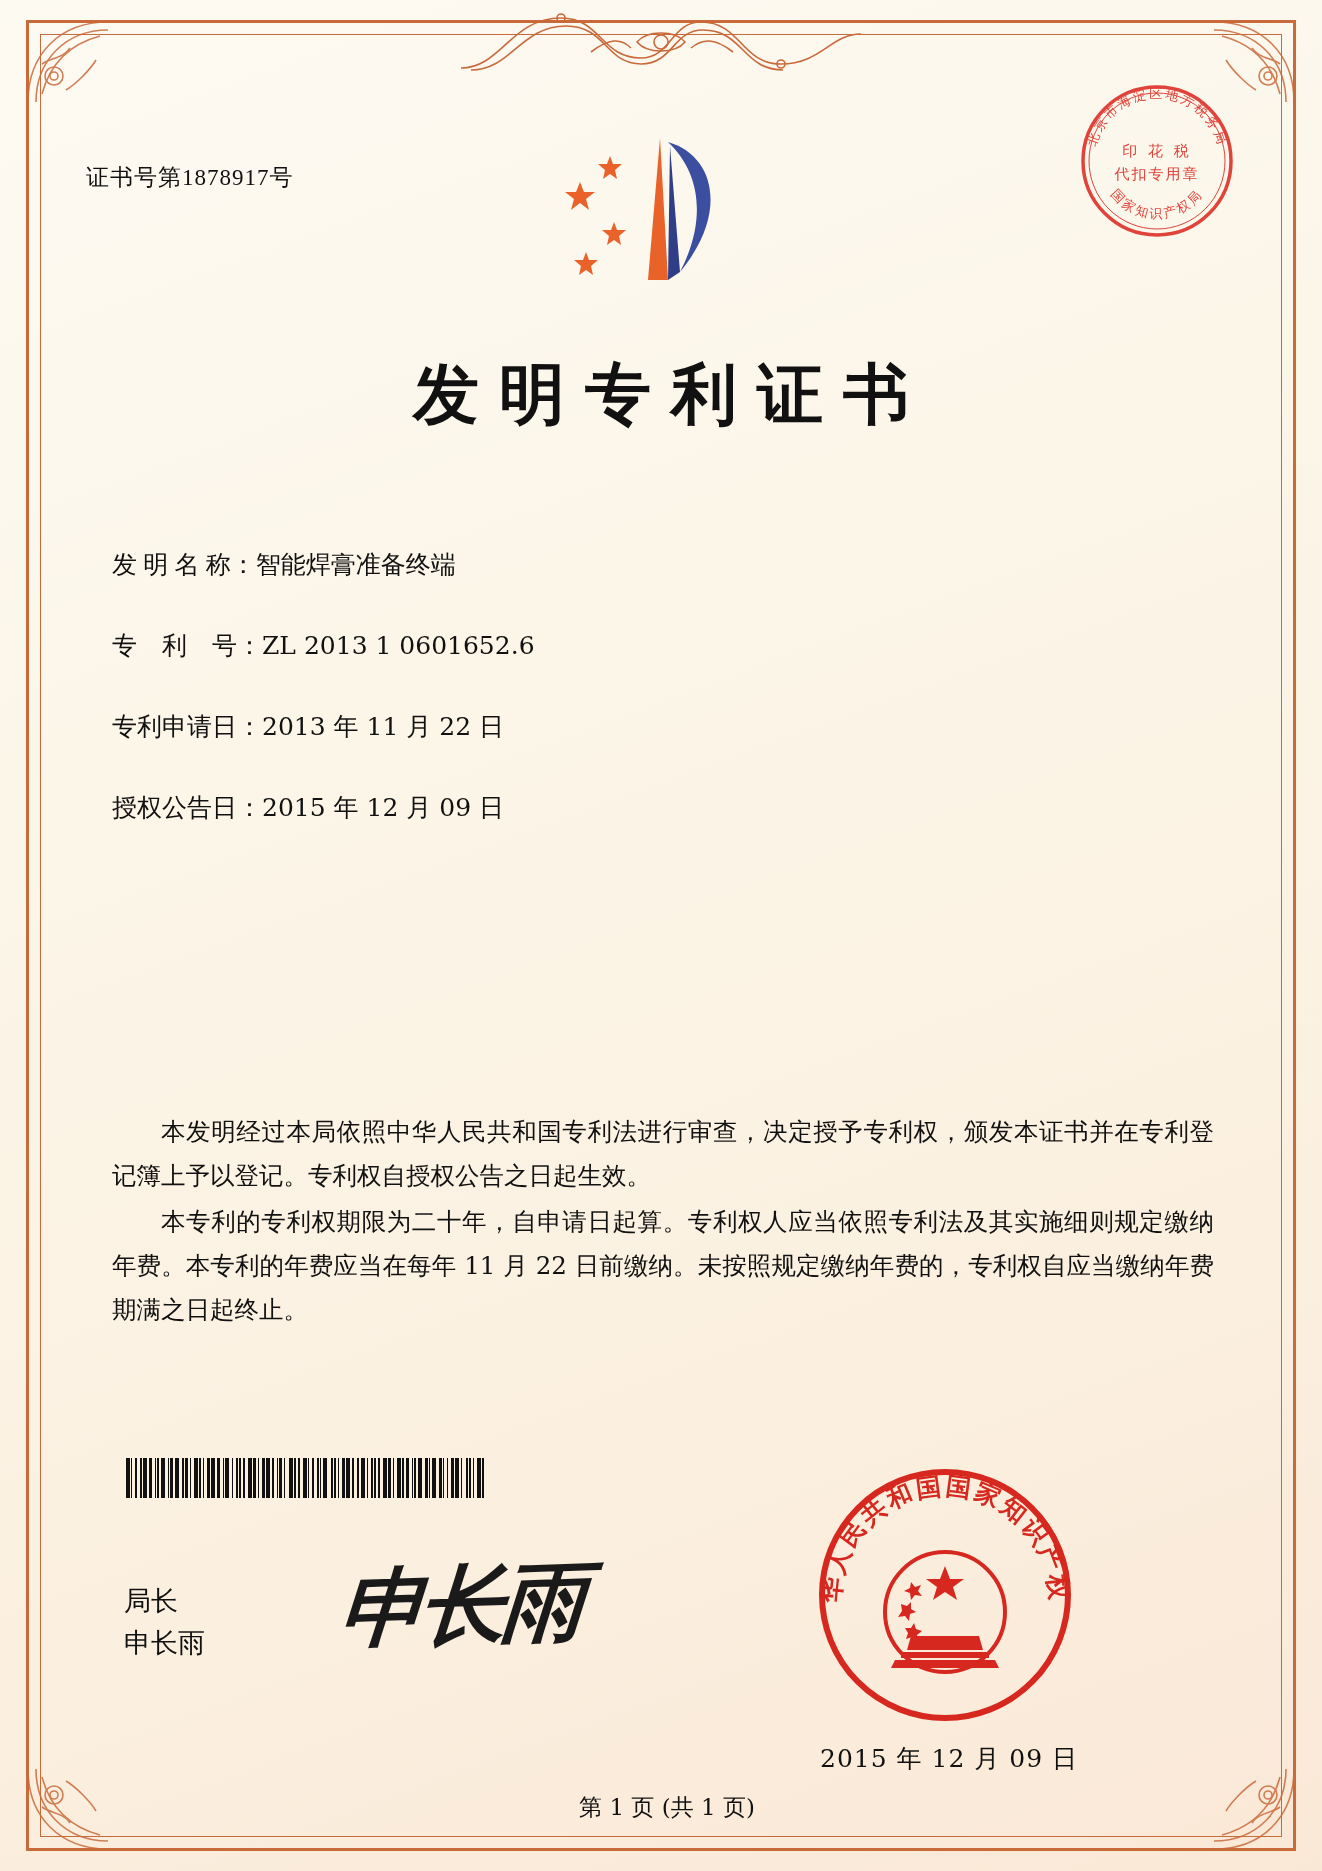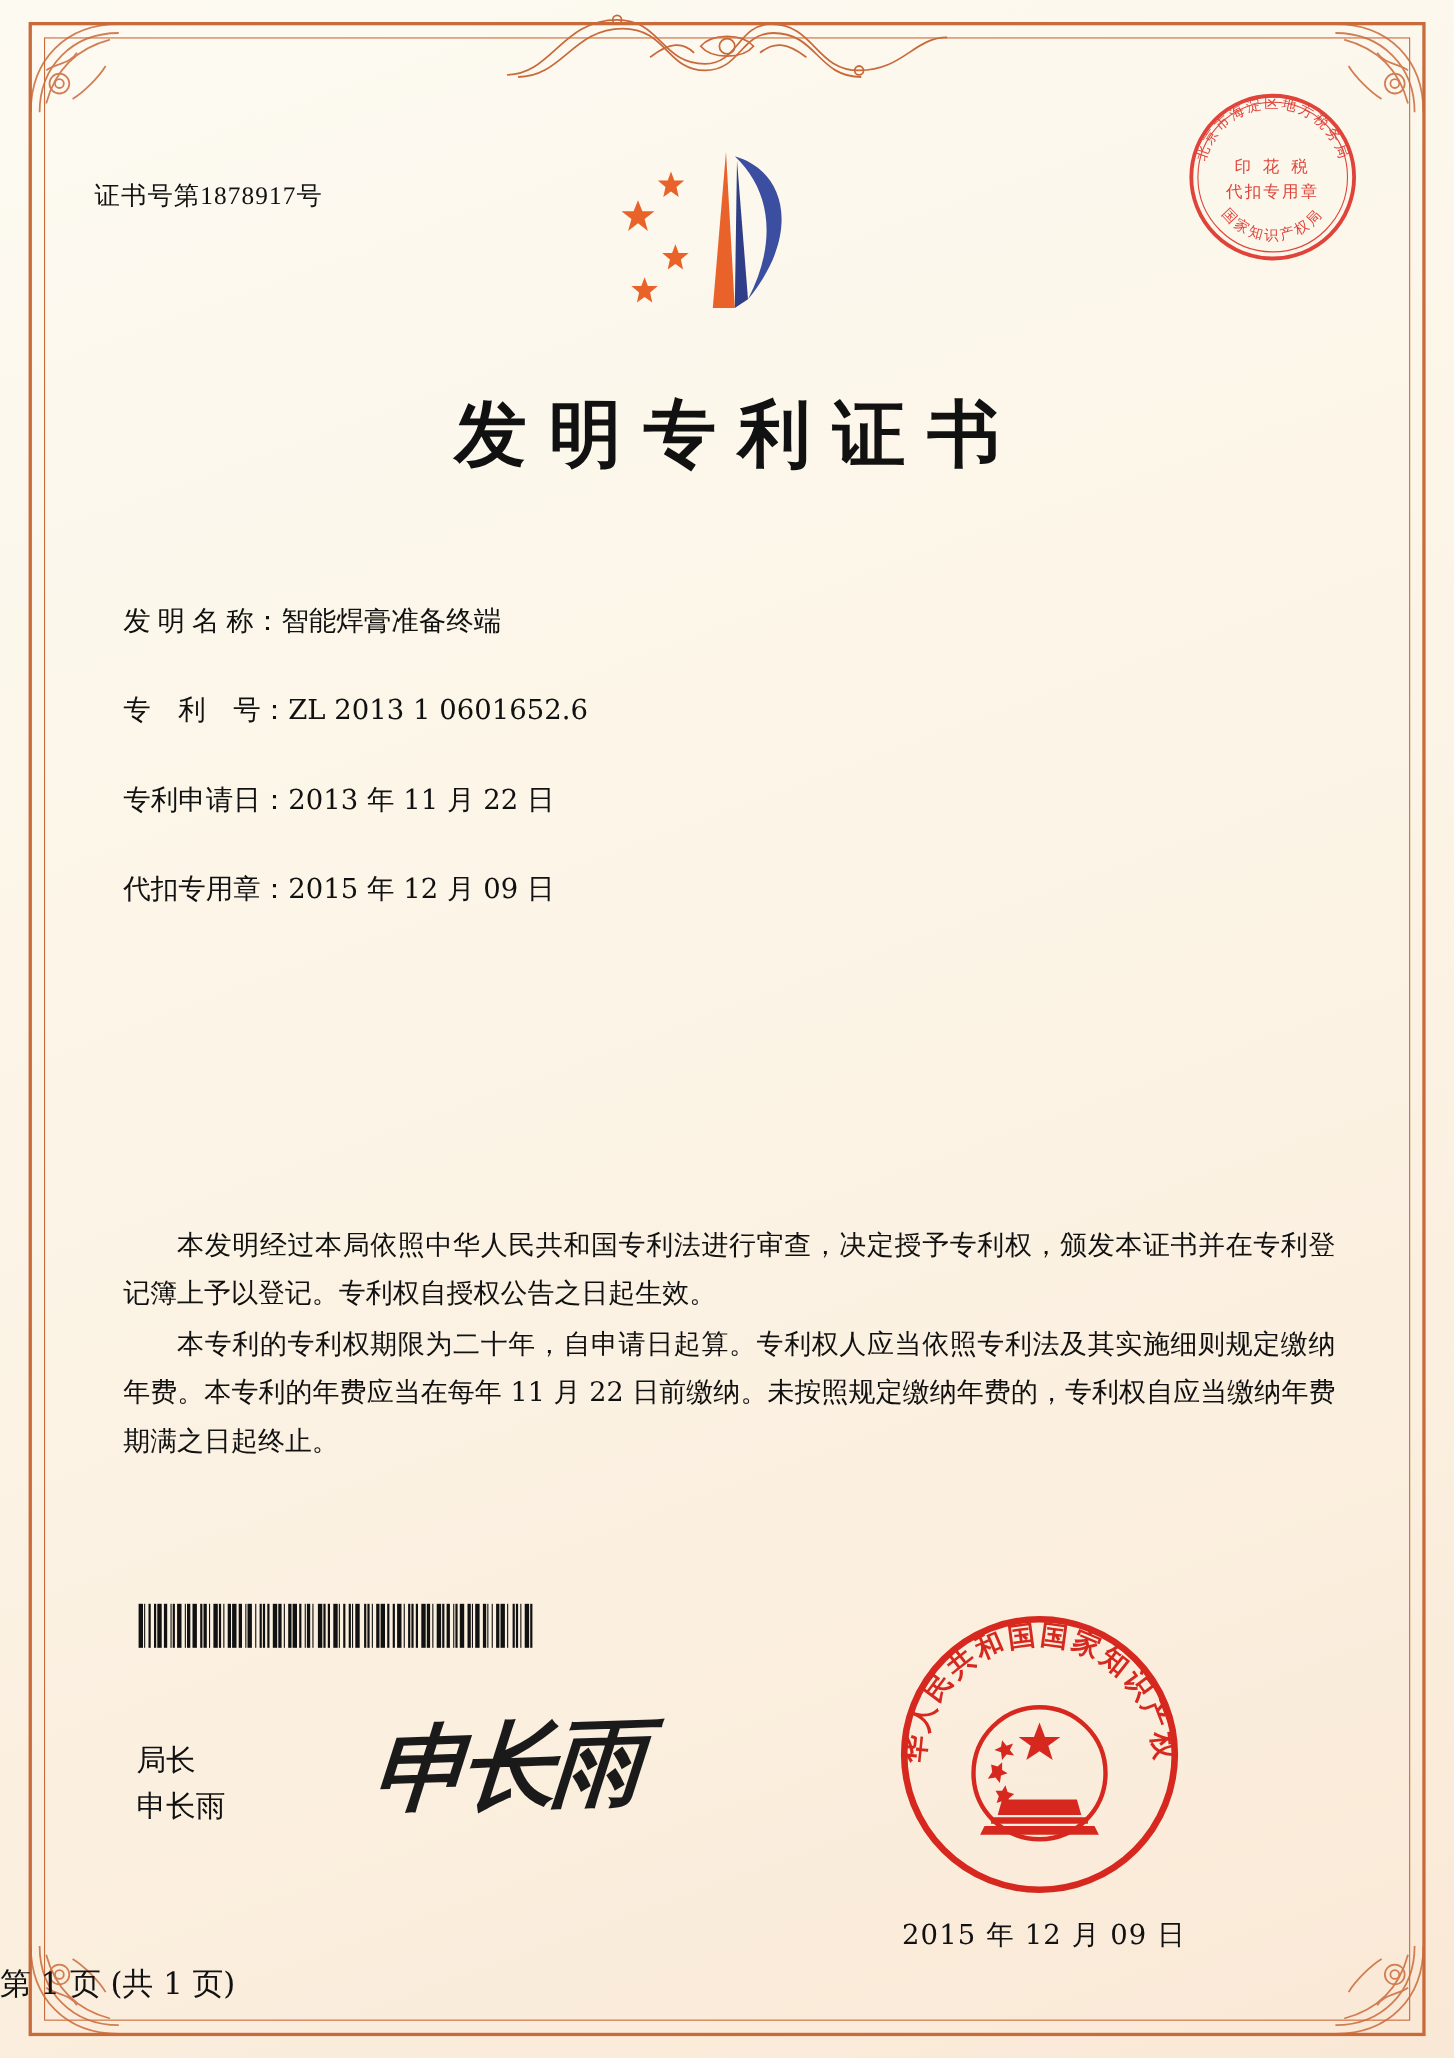"代扣专用章：" span.lbl { text: 代扣专用章 -> 授权公告日 }
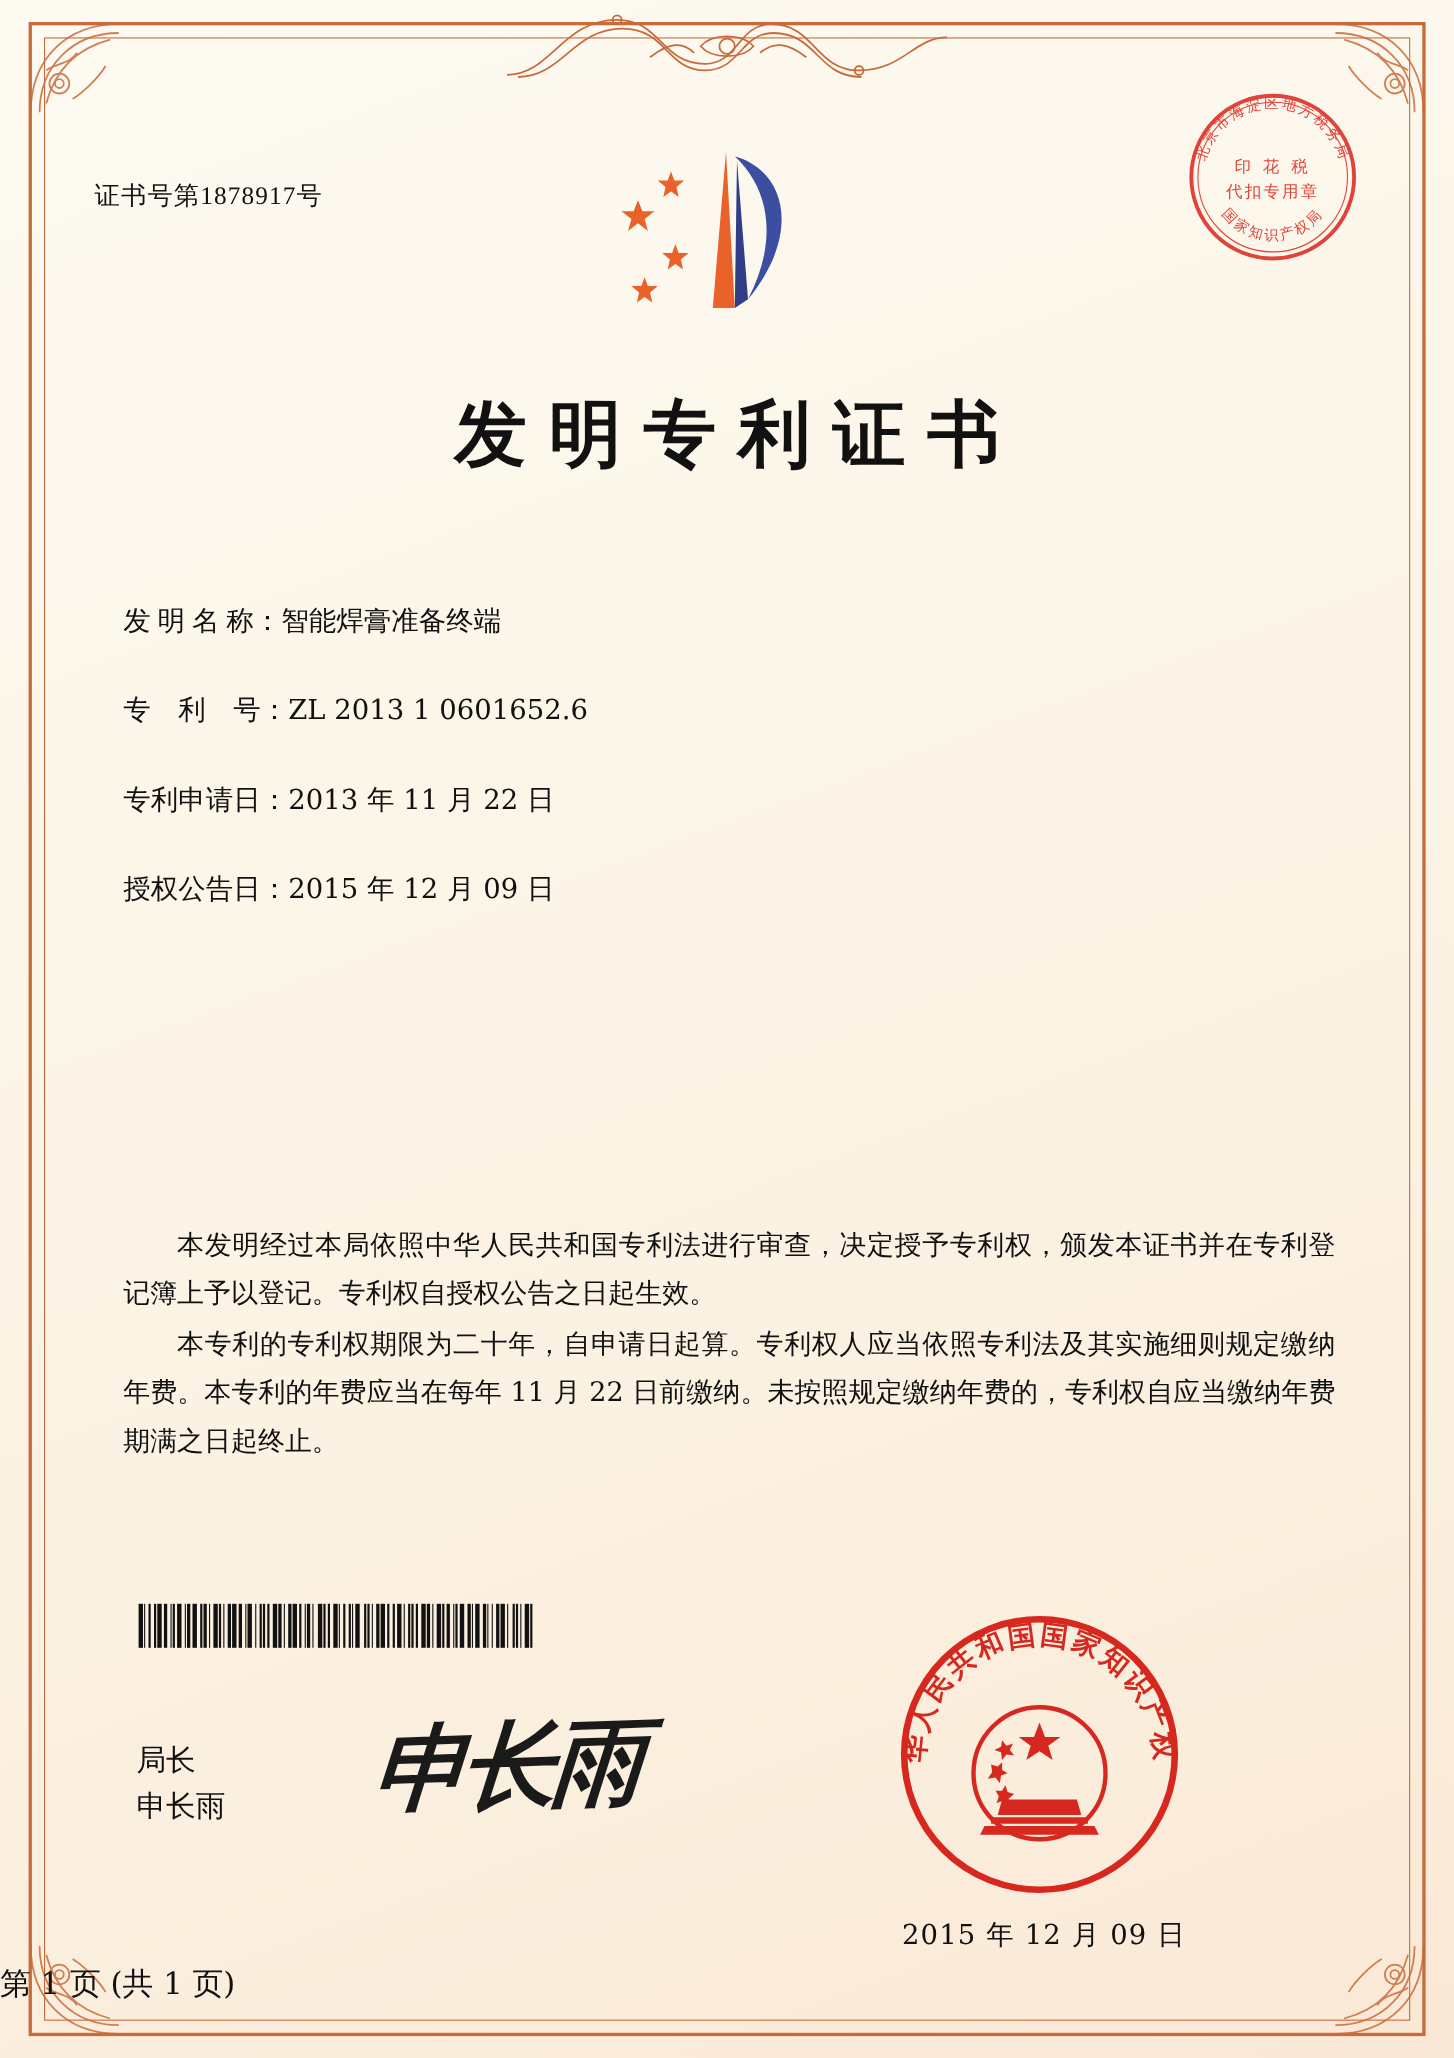"第 1 页 (共 1" .footer { font-size: 28px -> 23px; left: 0 -> 12px; text-align: left -> center }
